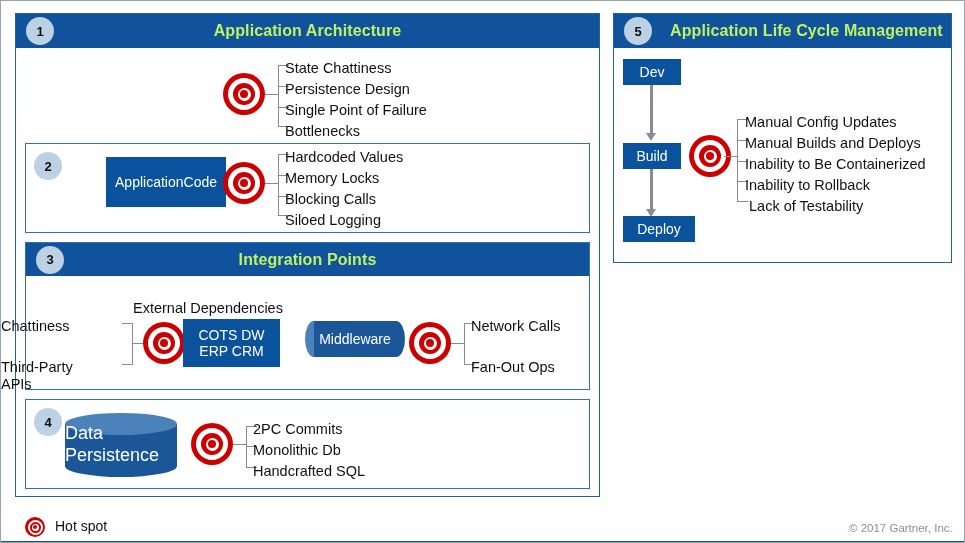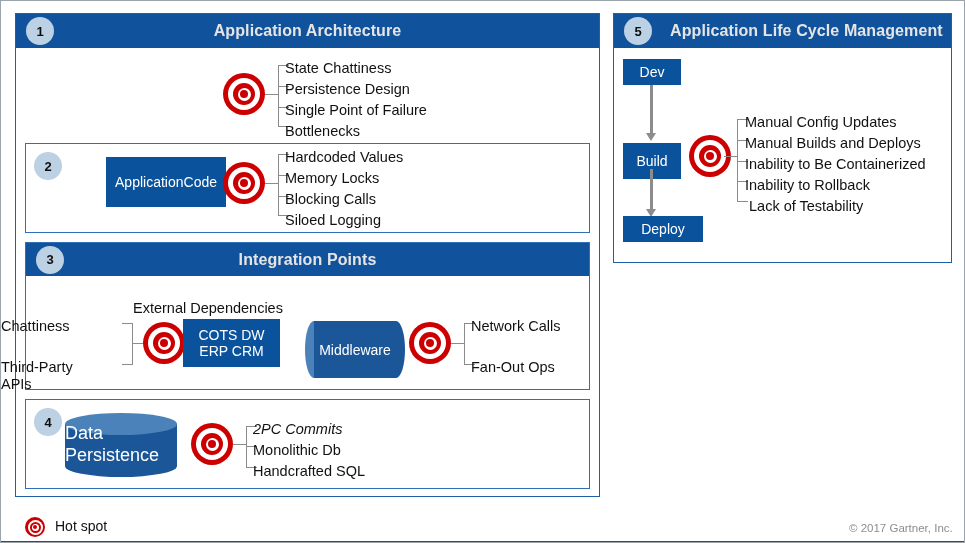"Application Architecture" .panel-title { color: #e5e5e5 -> #bef264 }
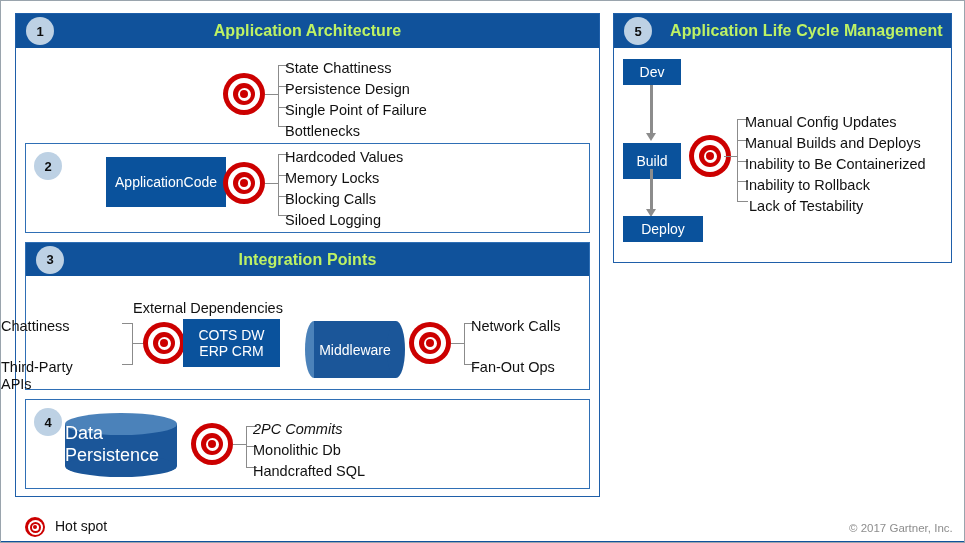"Build" div.bluebox { height: 36px -> 26px }
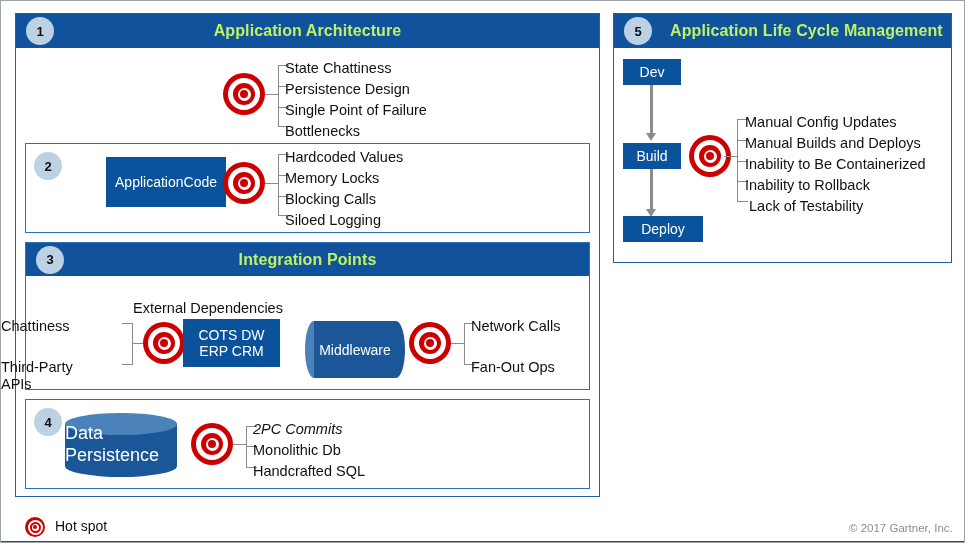"Deploy" div.bluebox { width: 80px -> 72px }
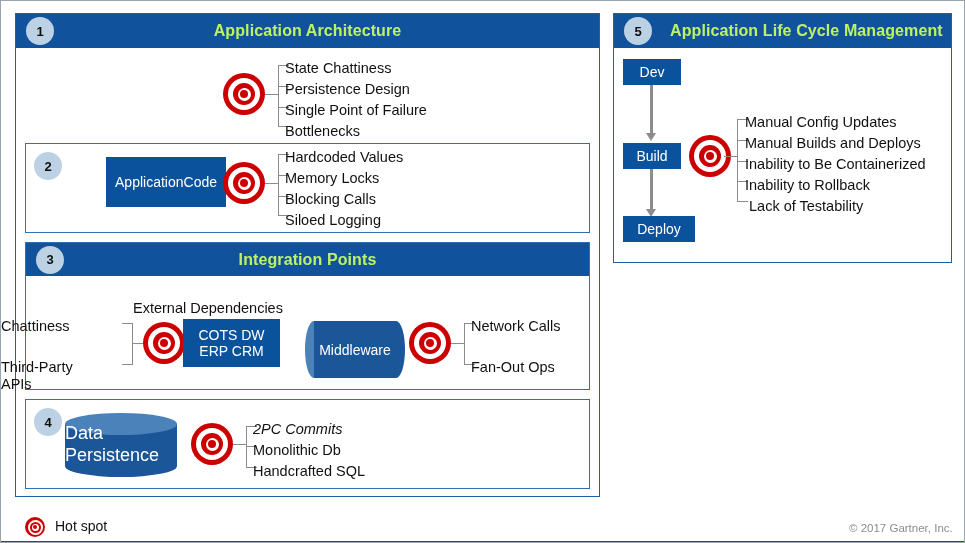"Middleware" div.cyl-h { height: 57px -> 36px }
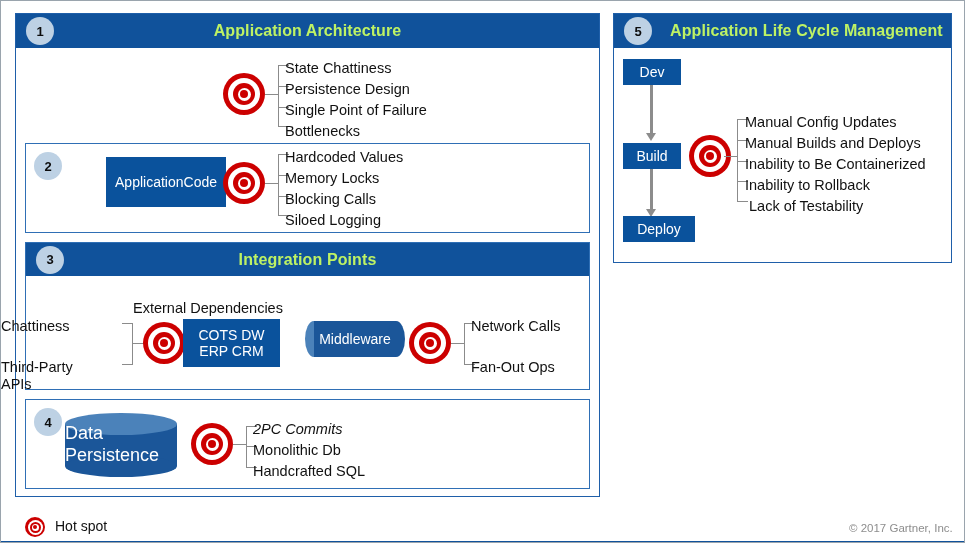"2PC Commits" div.txt { font-style: italic -> none }
